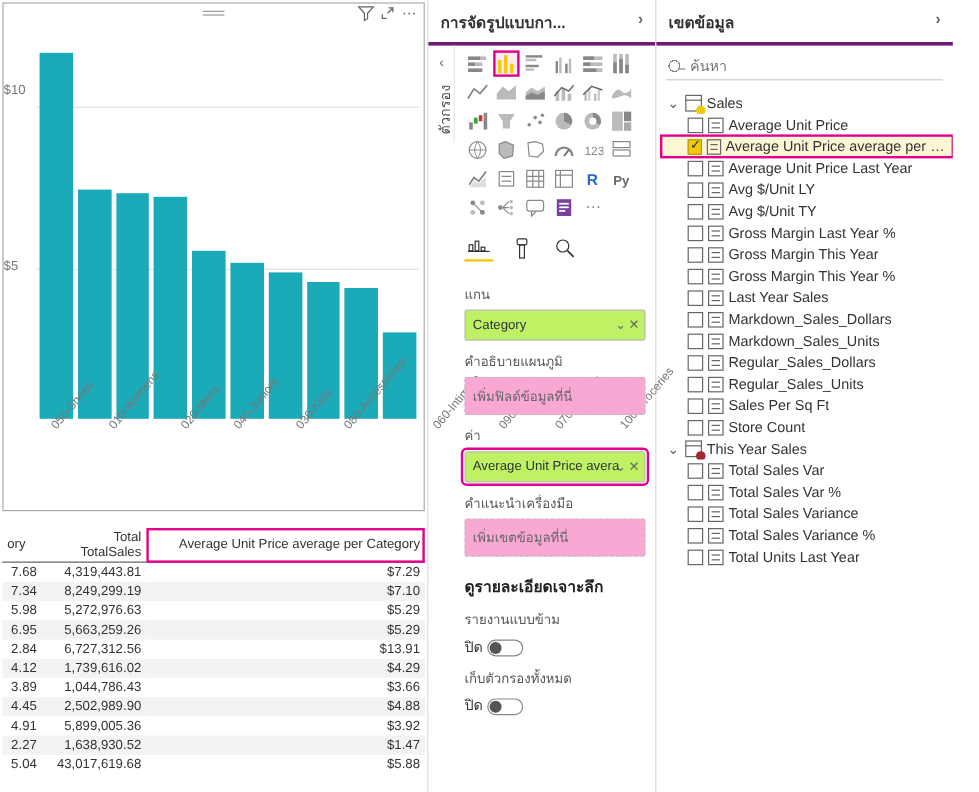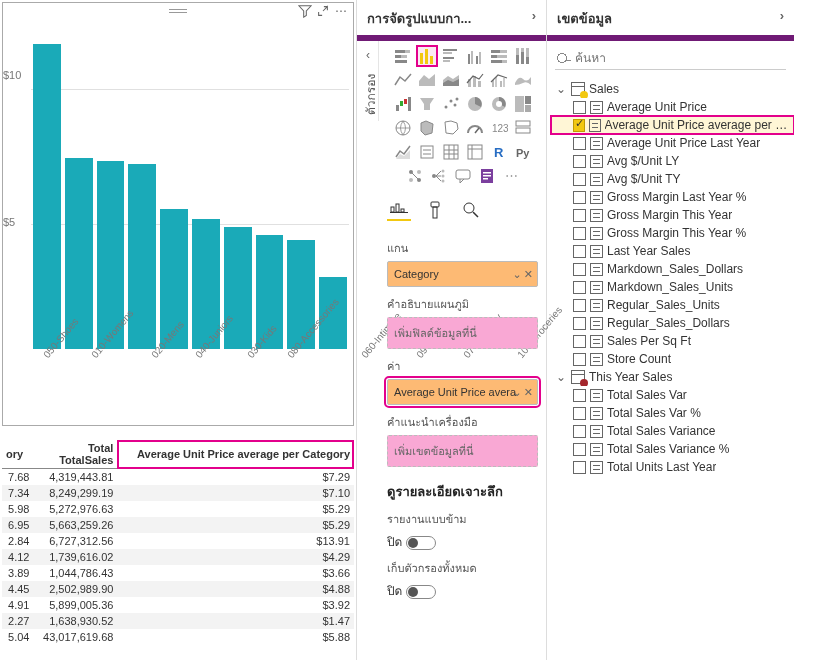"การจัดรูปแบบกา..." .pane-header { border-bottom: 6px solid #701a75 -> 3px solid #701a75 }
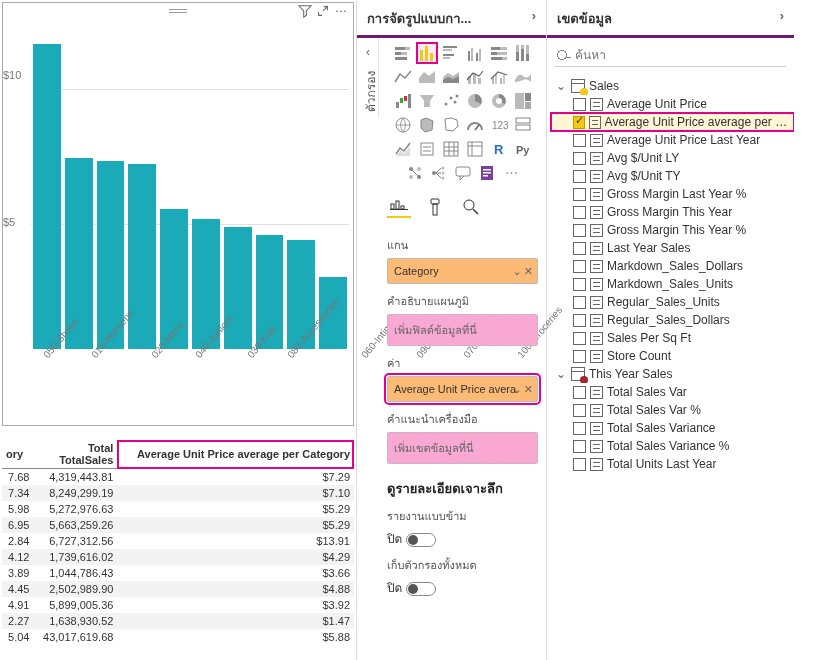"123" .viz-grid { justify-content: center -> none }
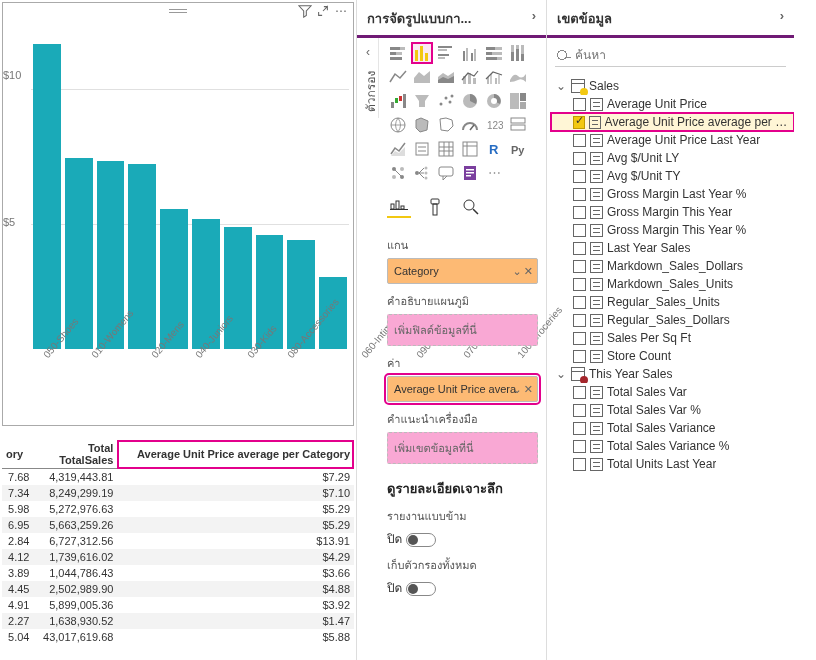"Category" .well.solid { background: #fdba74 -> #bef264 }
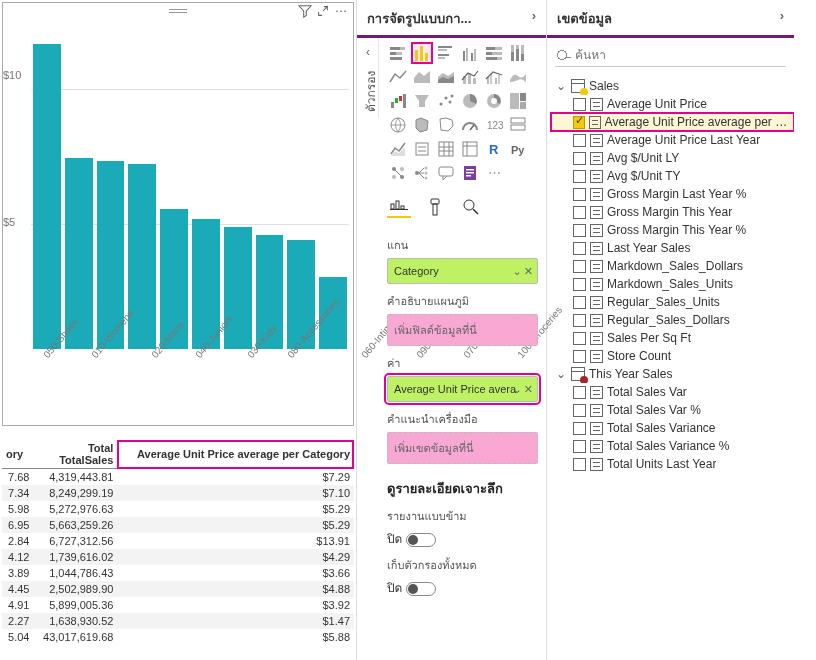"Regular_Sales_Units" div.tree-row { order: before "Regular_Sales_Dollars" -> after "Regular_Sales_Dollars" }
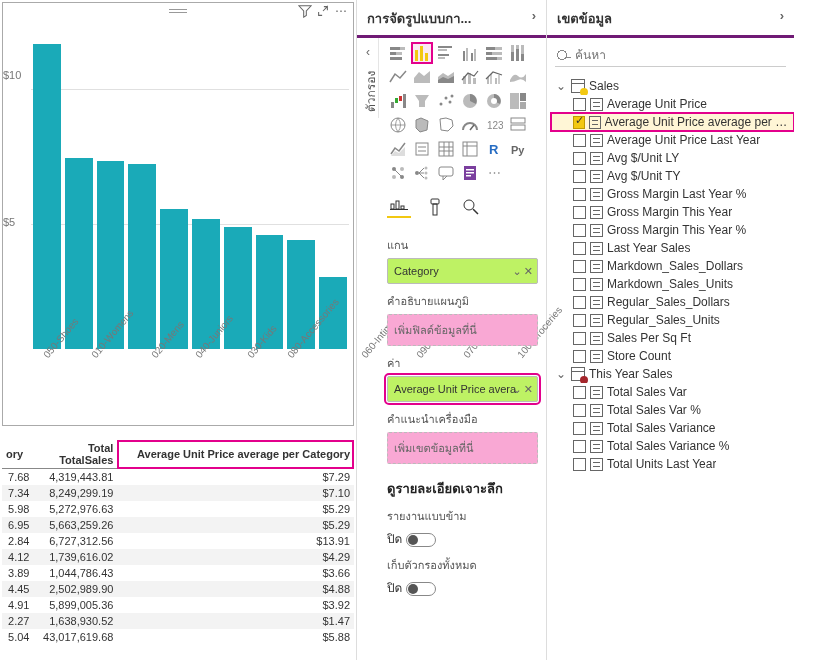"ory" .table-wrap th { font-weight: 700 -> 400 }
